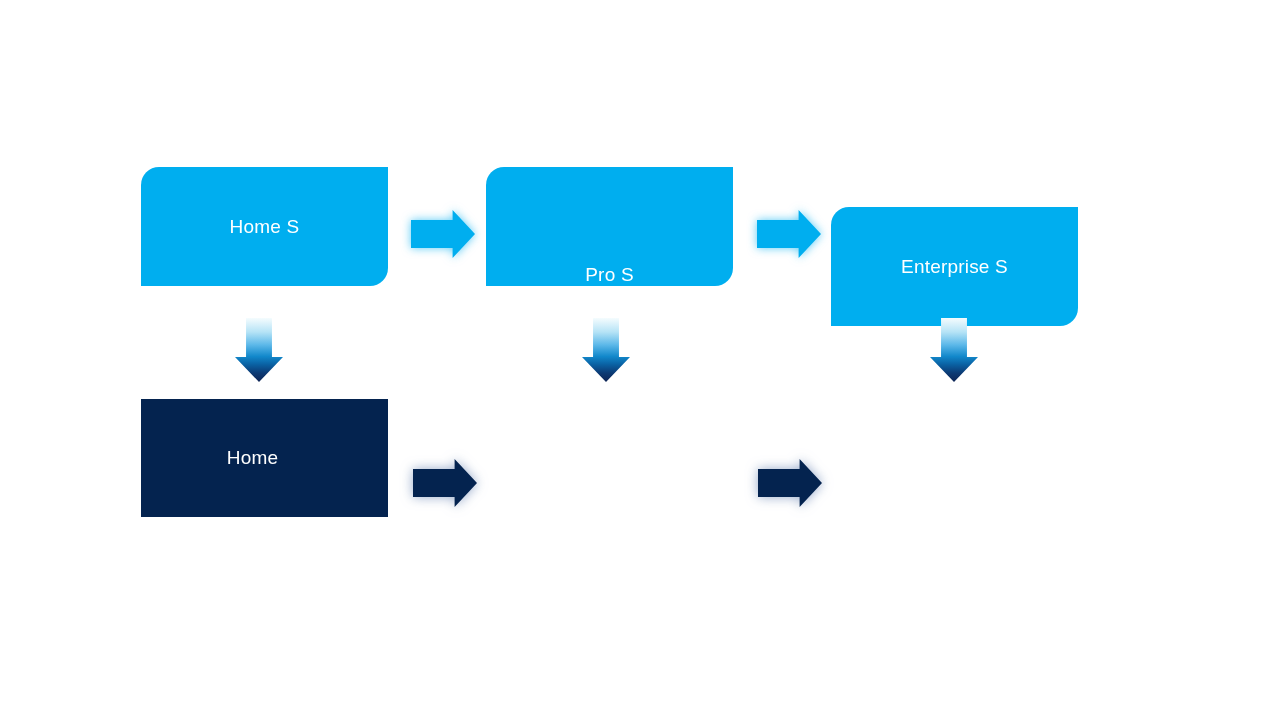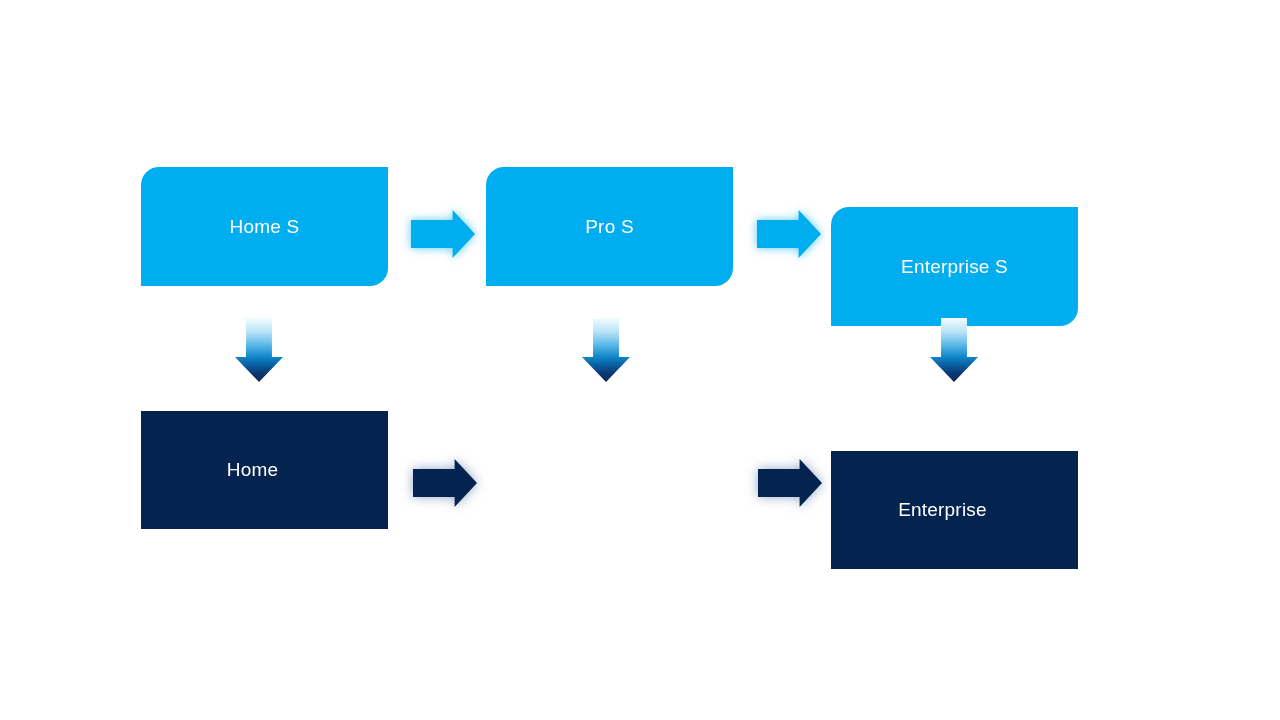"Pro S" .col2 { align-items: none -> flex-end }
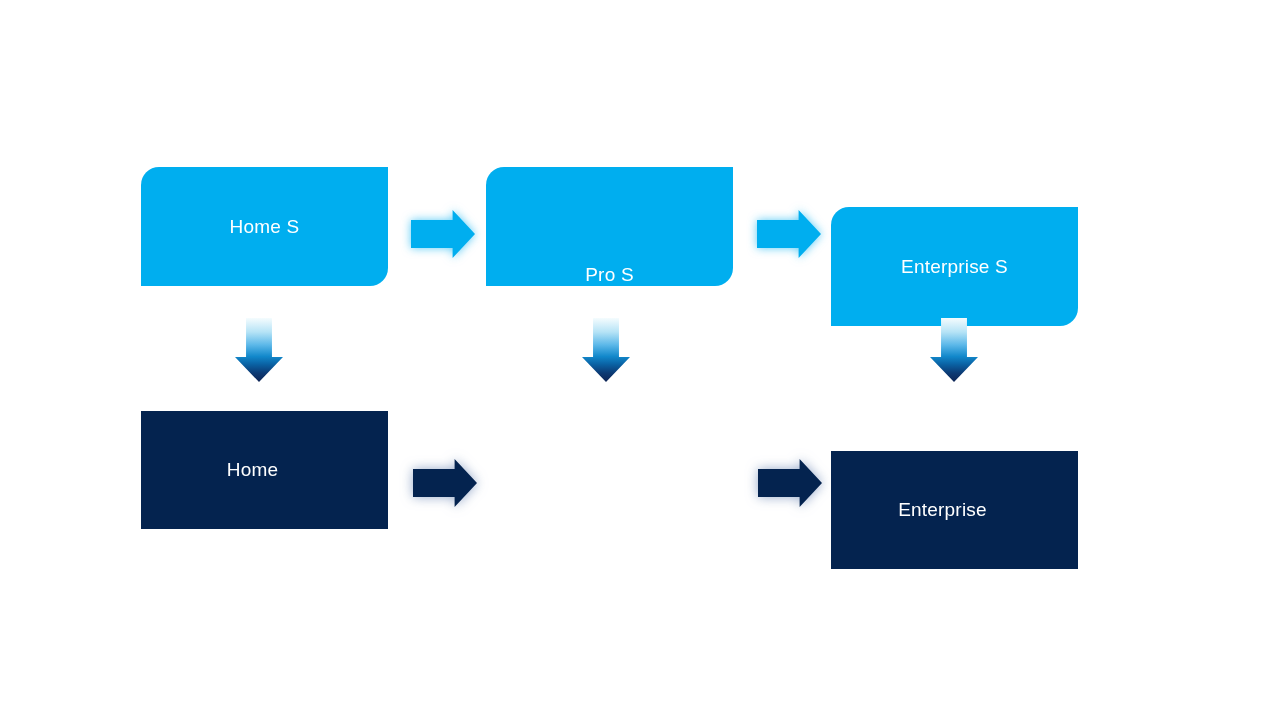"Home" .box.bottom { top: 411px -> 399px }
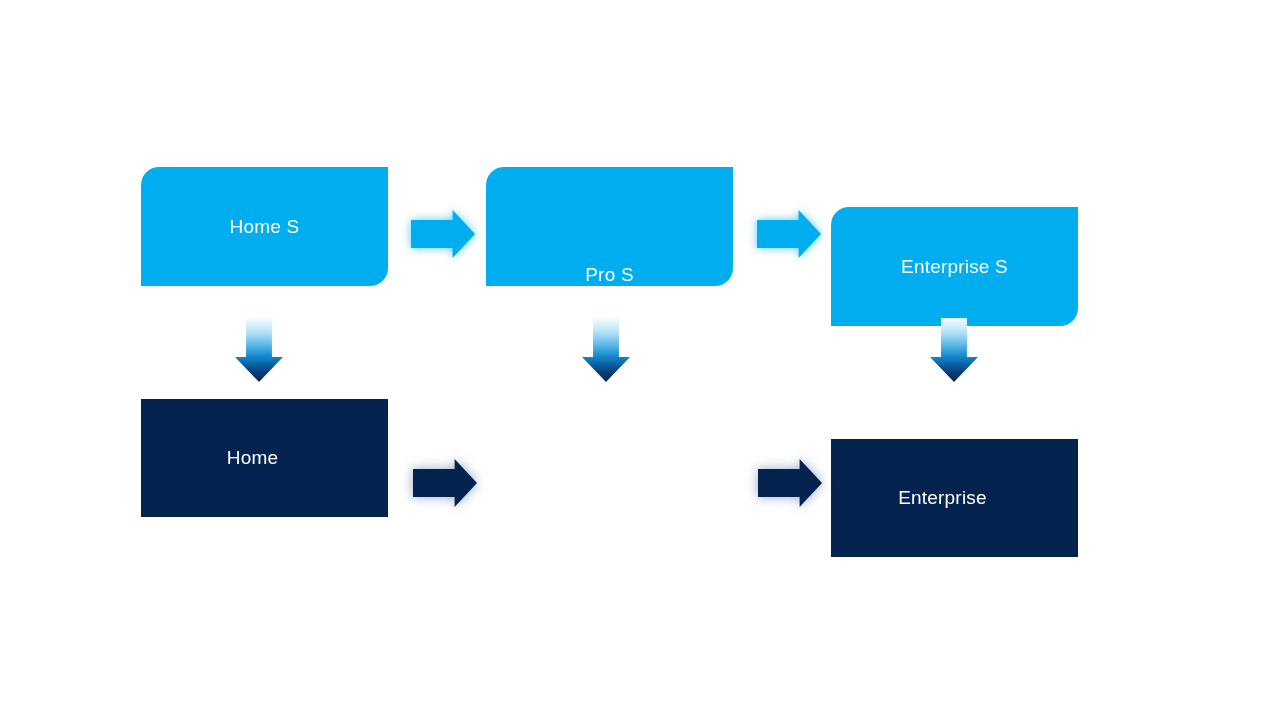"Enterprise" div.box { html: <div> <span>Enterprise</span> </div> -> none }
